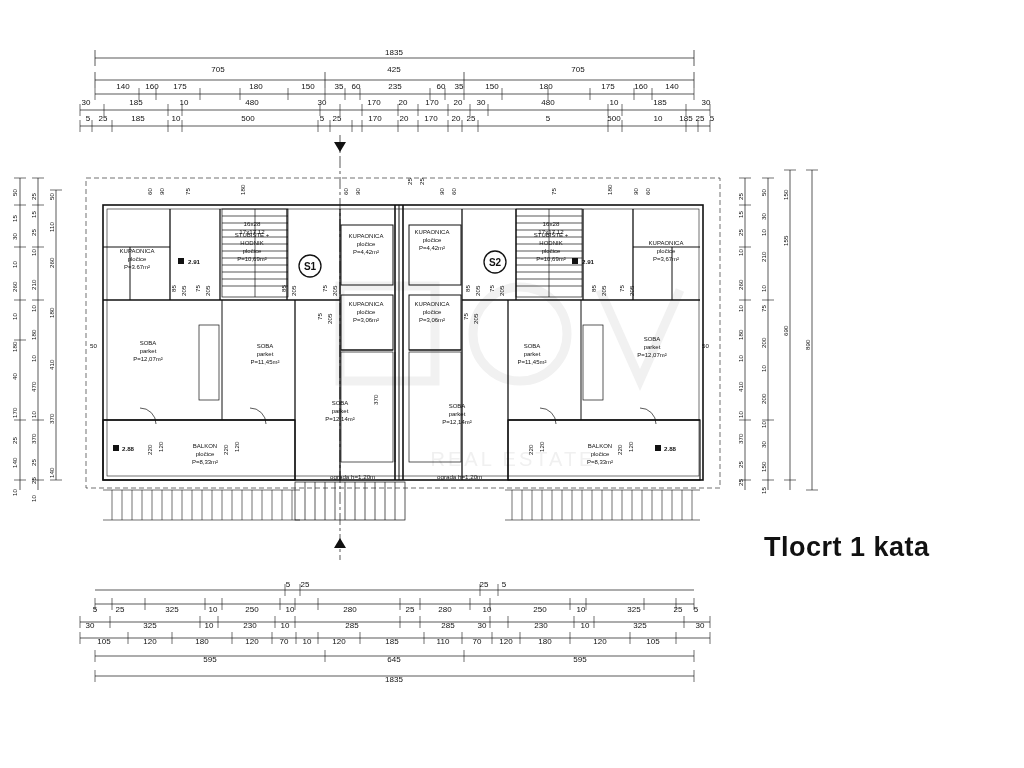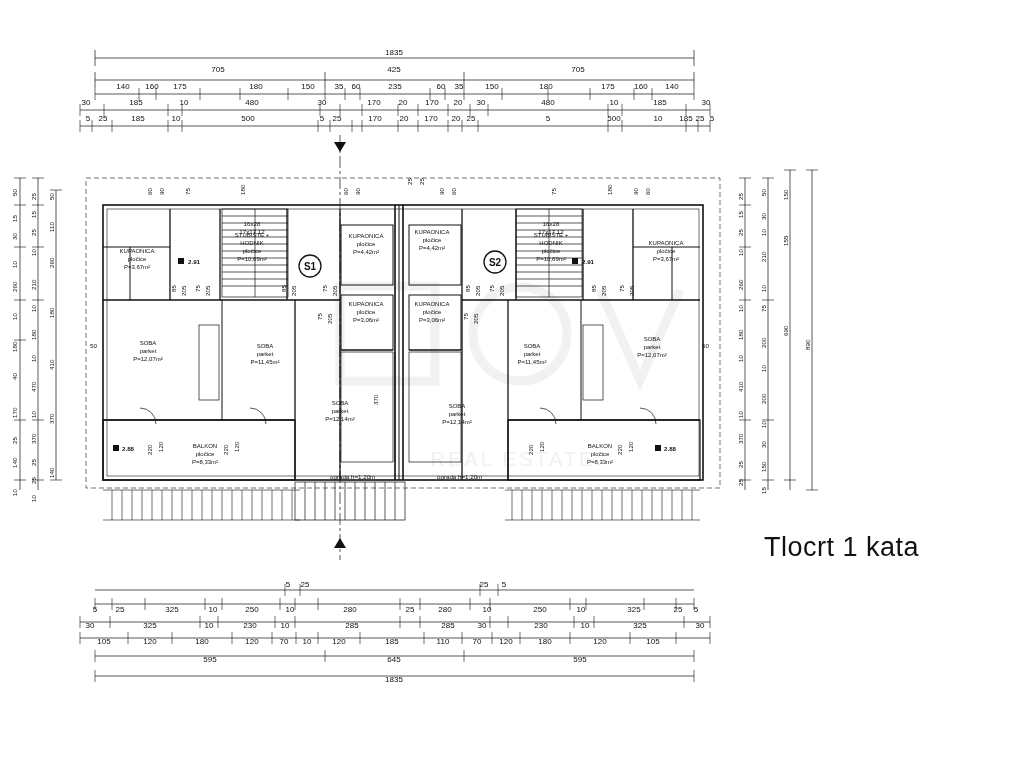"Tlocrt 1 kata" .caption { font-weight: normal -> bold }
